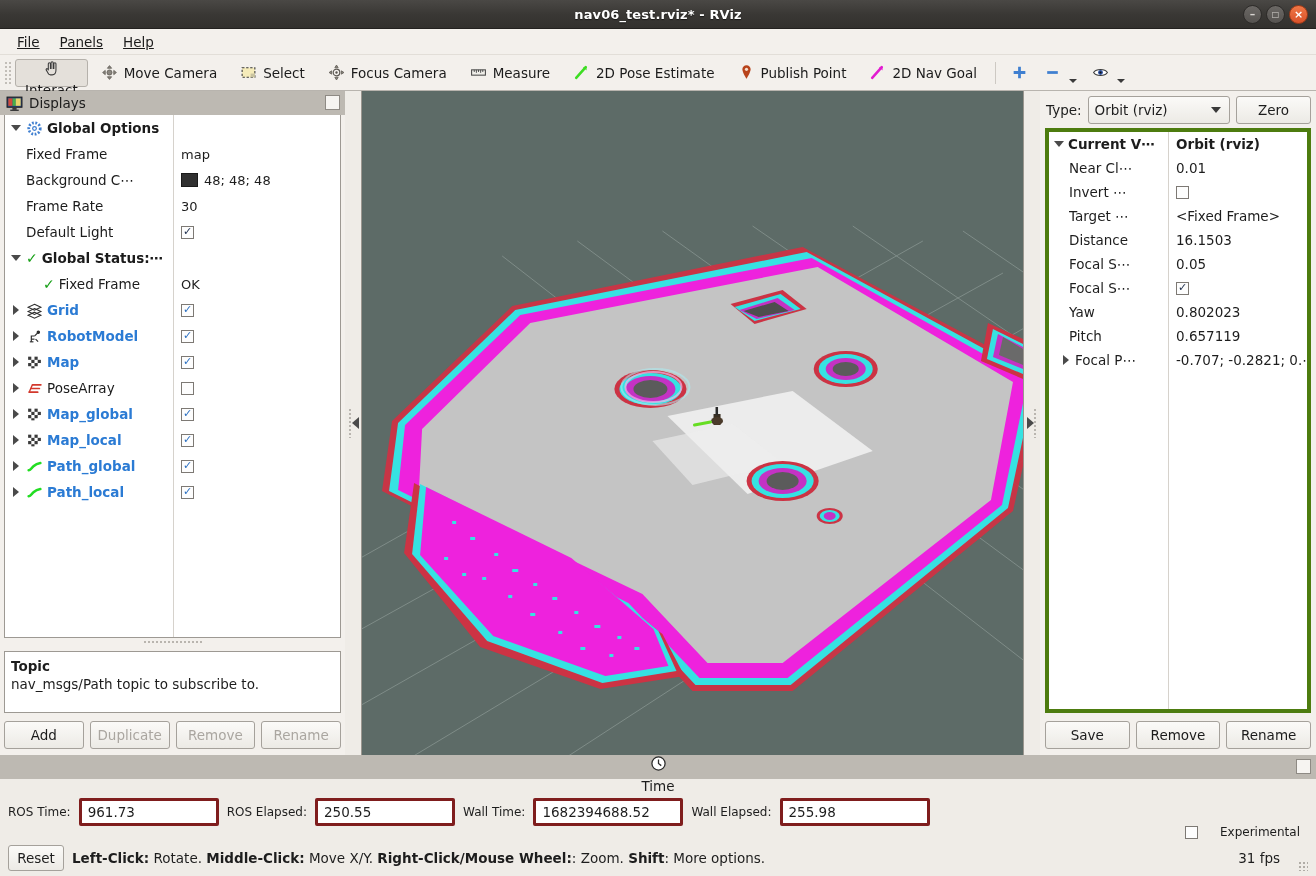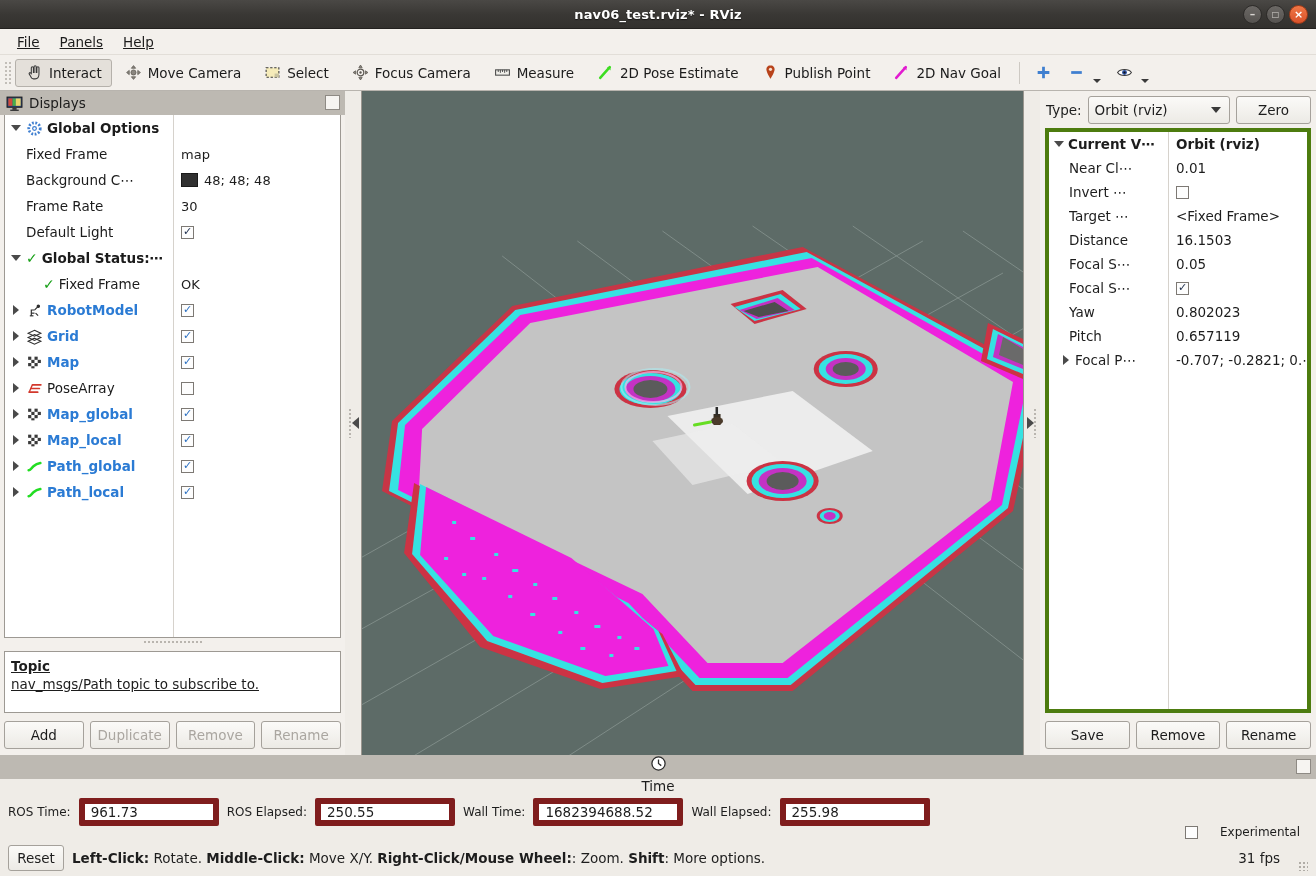"Interact" .tbtn.checked { flex-direction: none -> column }
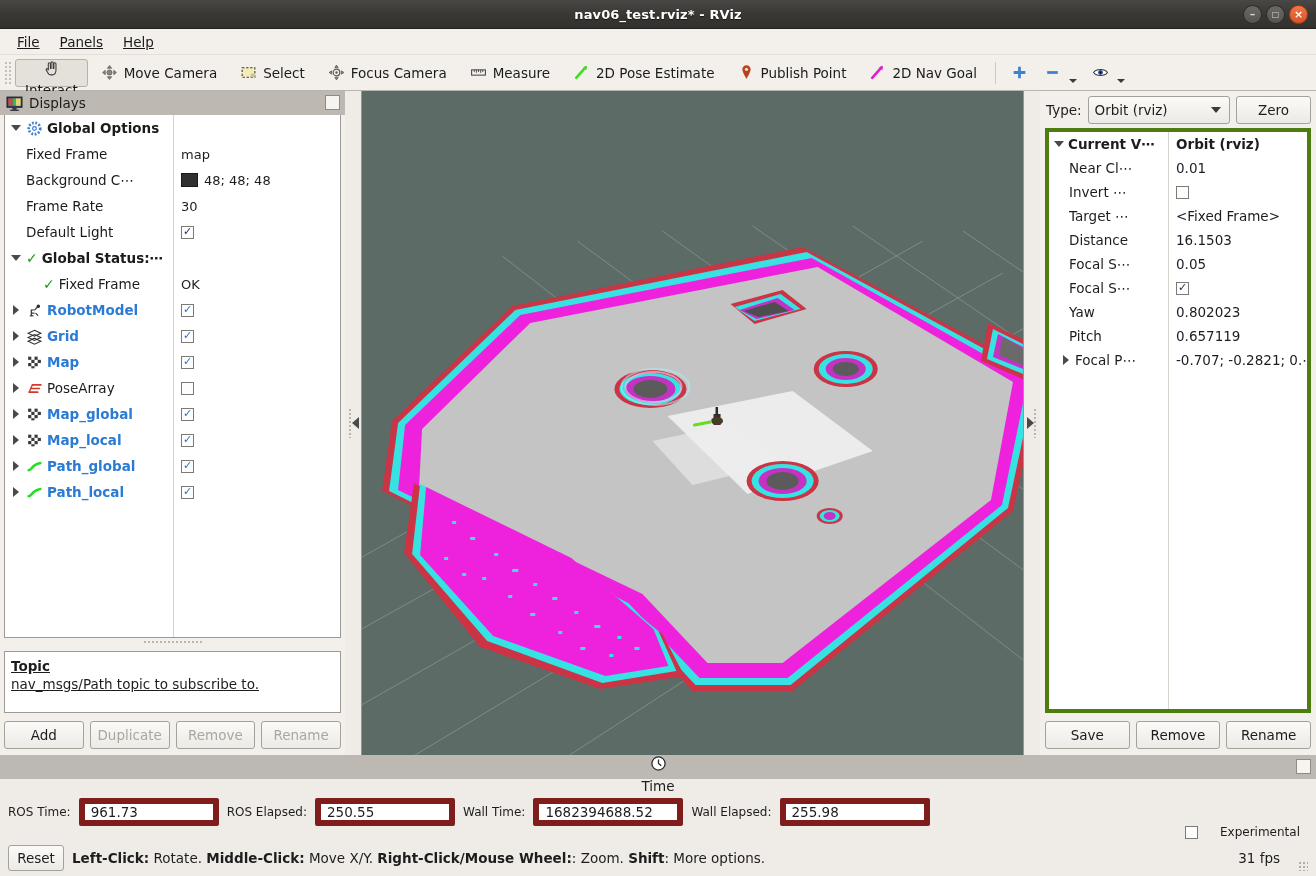"RobotModel" div.trow { order: before "Grid" -> after "Grid" }
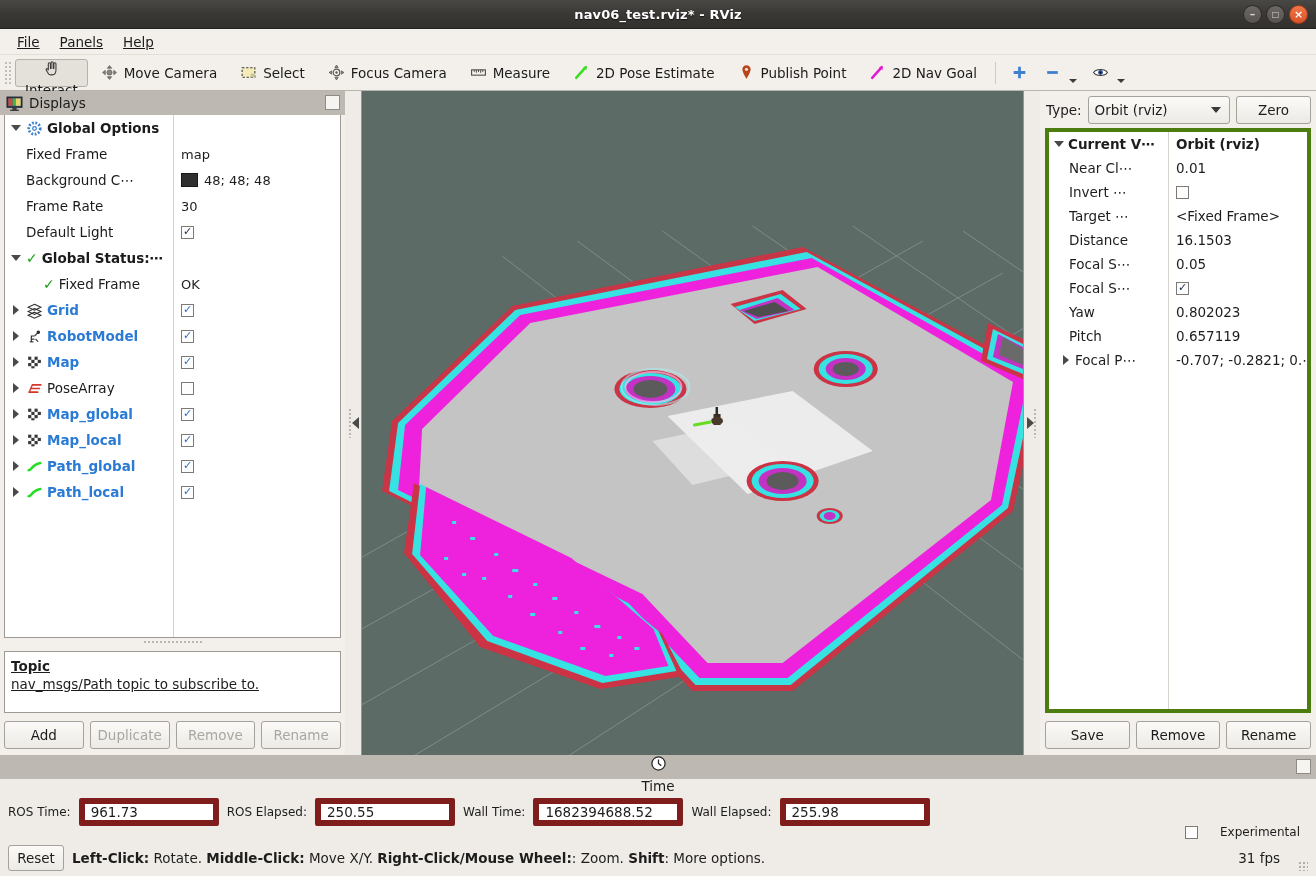"Topic" .desc-box { text-decoration: underline -> none }
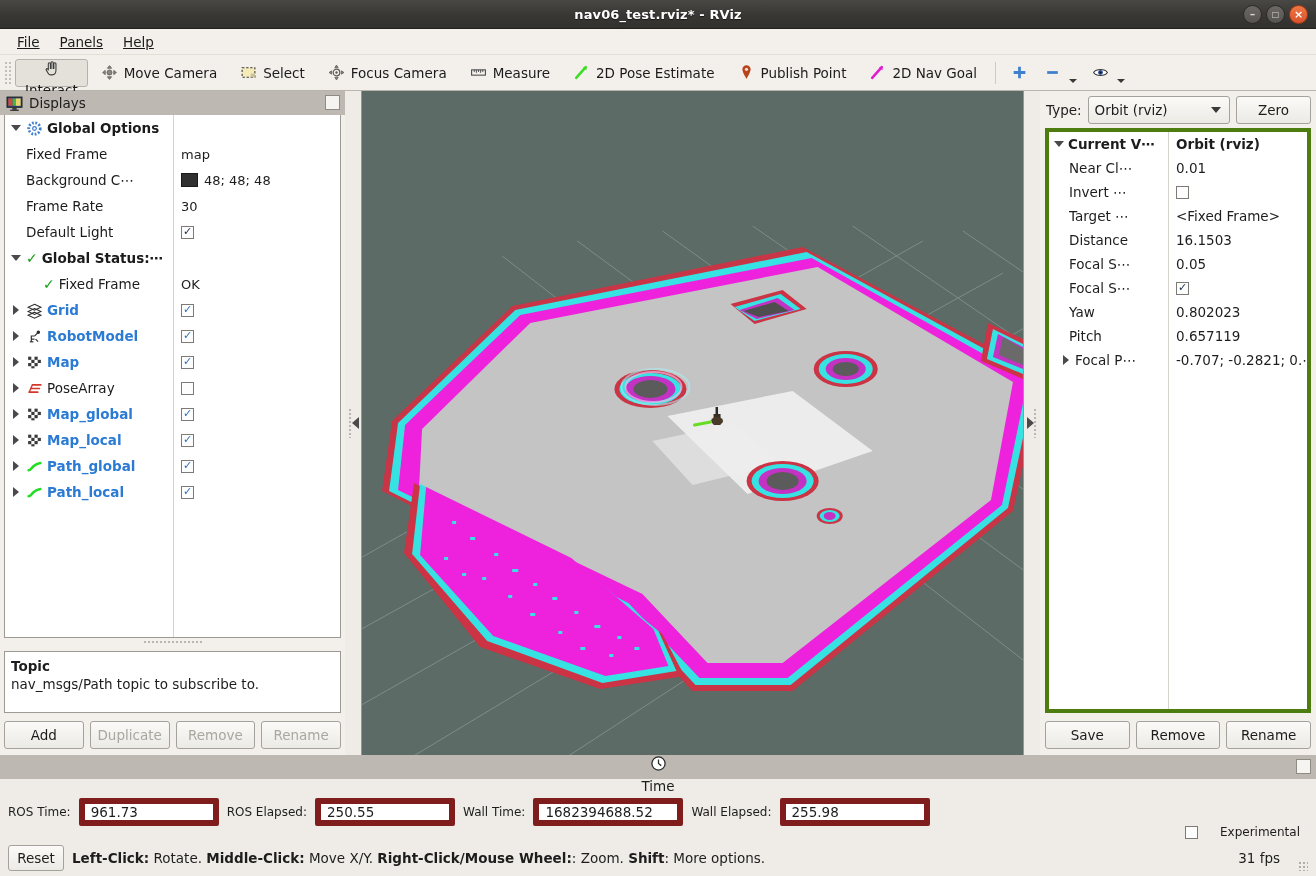"961.73" .tf-input { border: 6px solid #7f1d1d -> 3px solid #7f1d1d }
